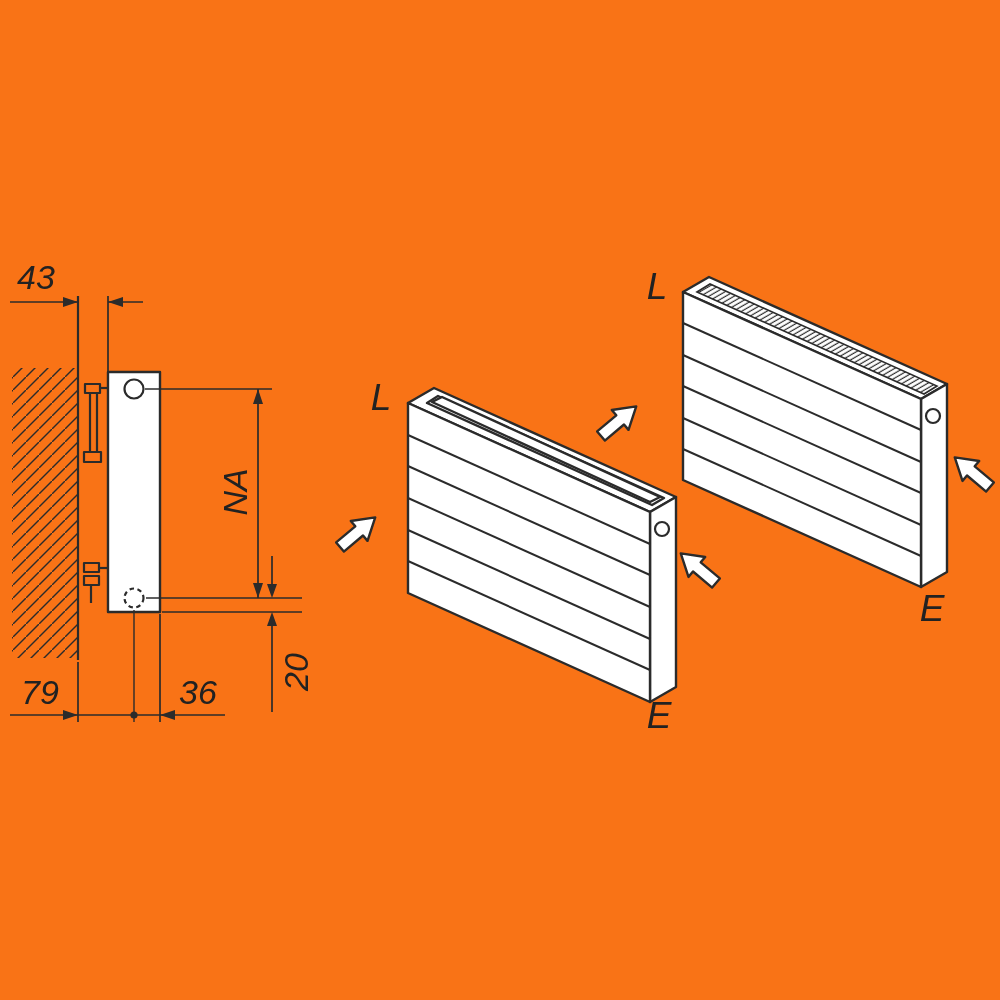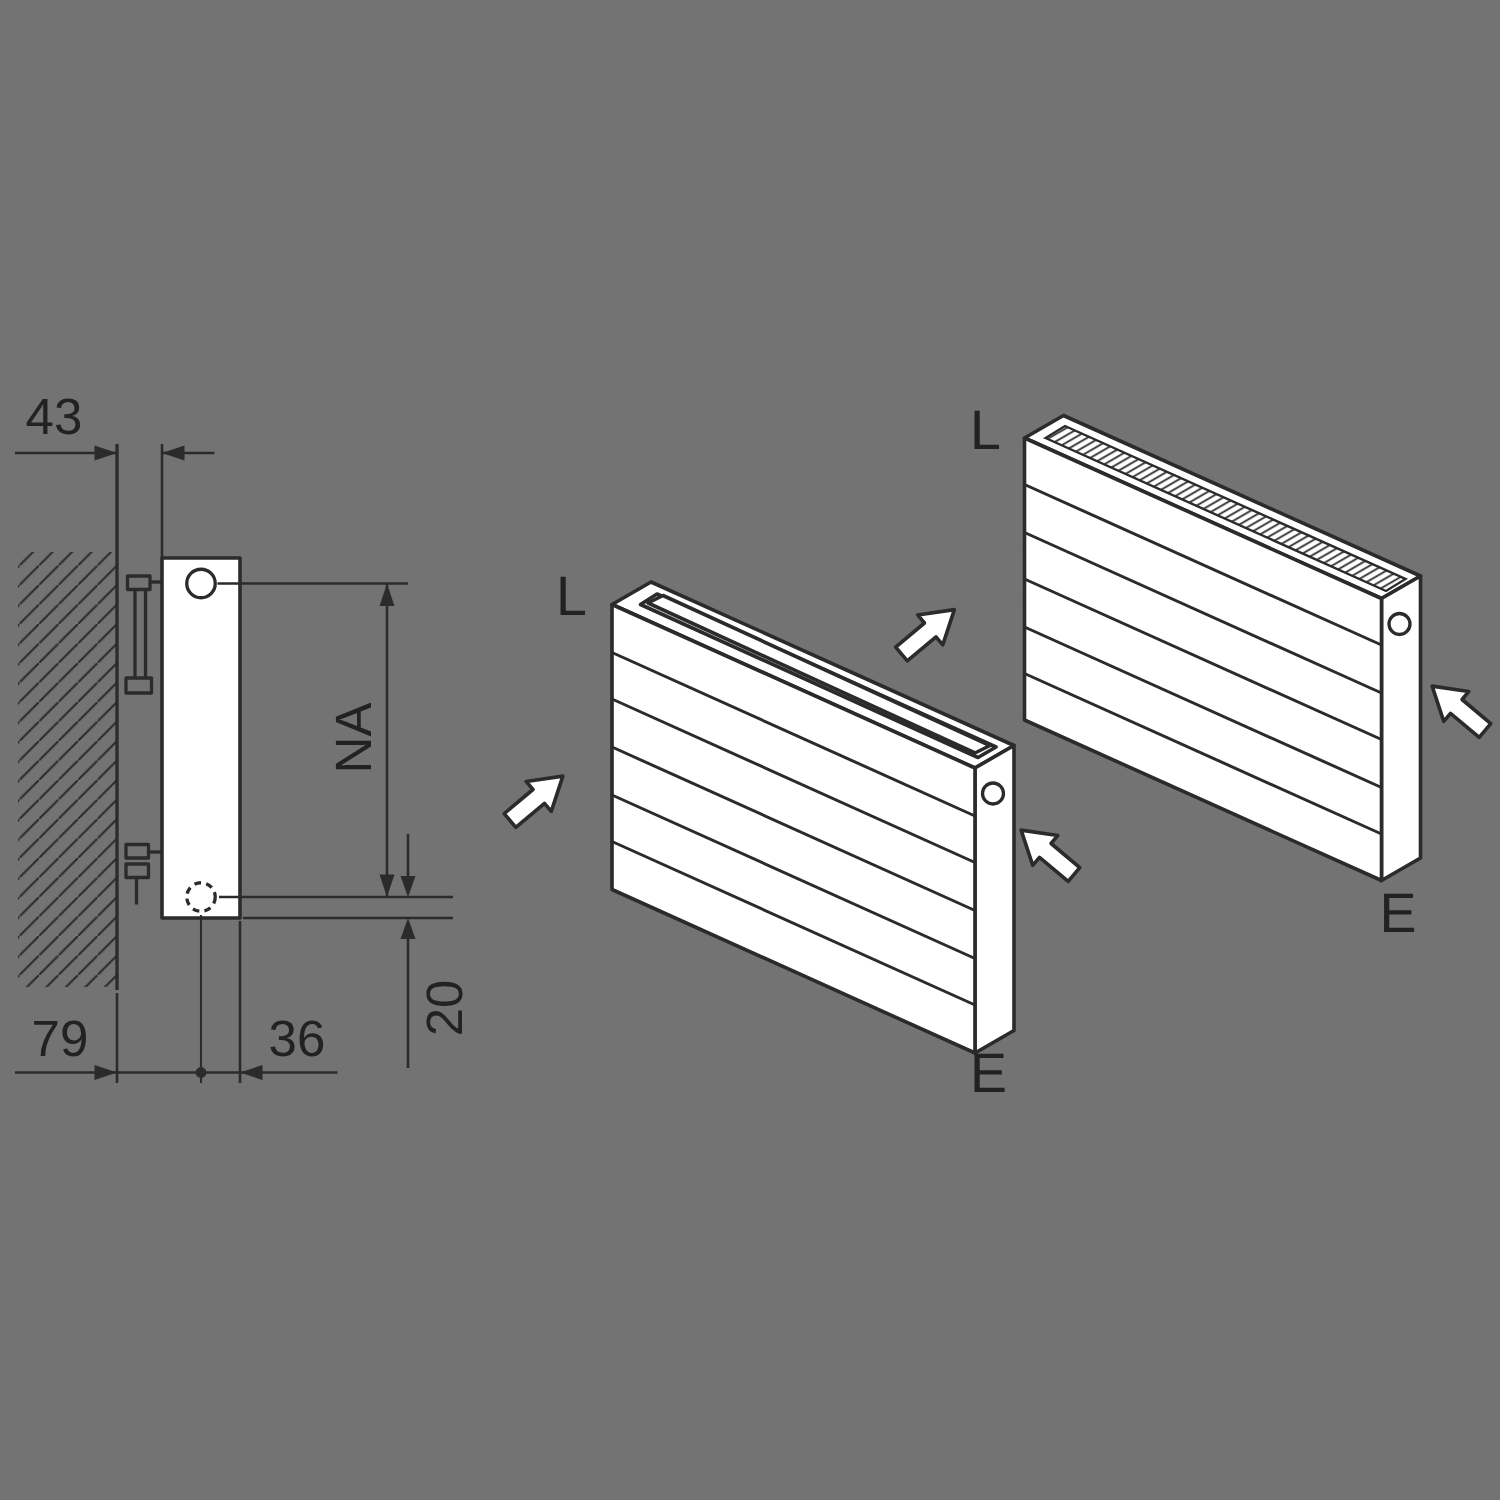"43" .stage { background: #737373 -> #f97316; font-style: none -> italic }
